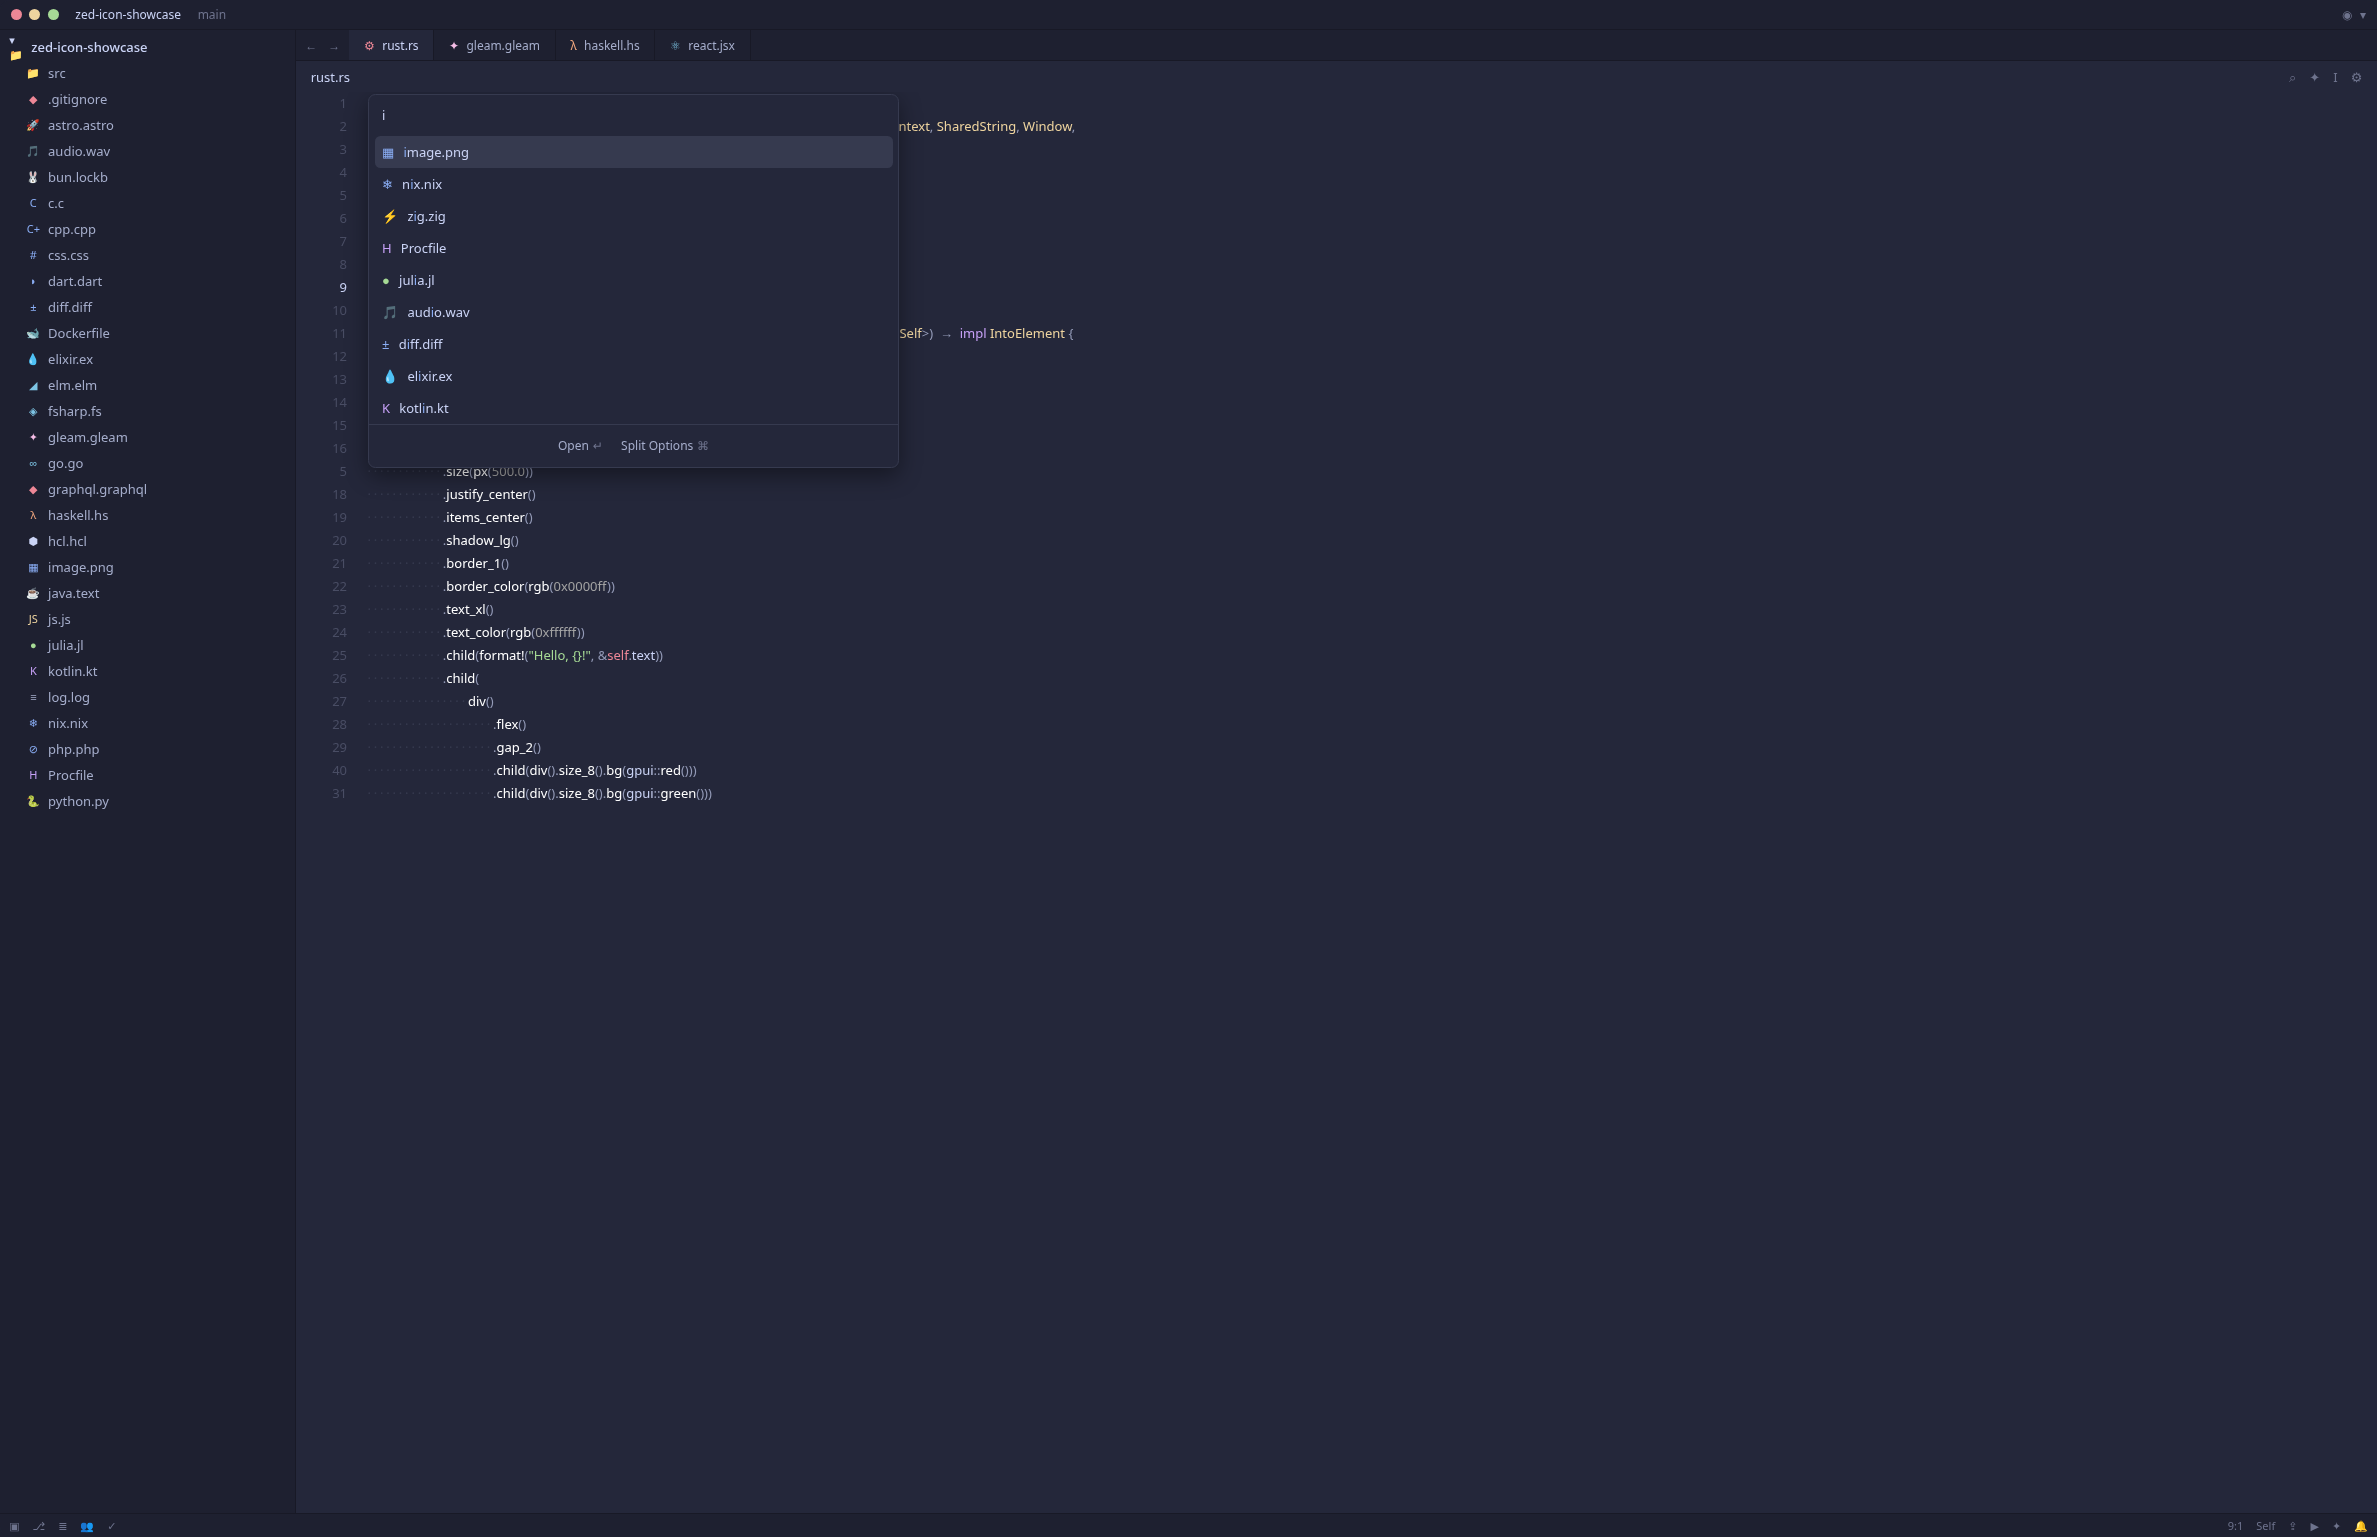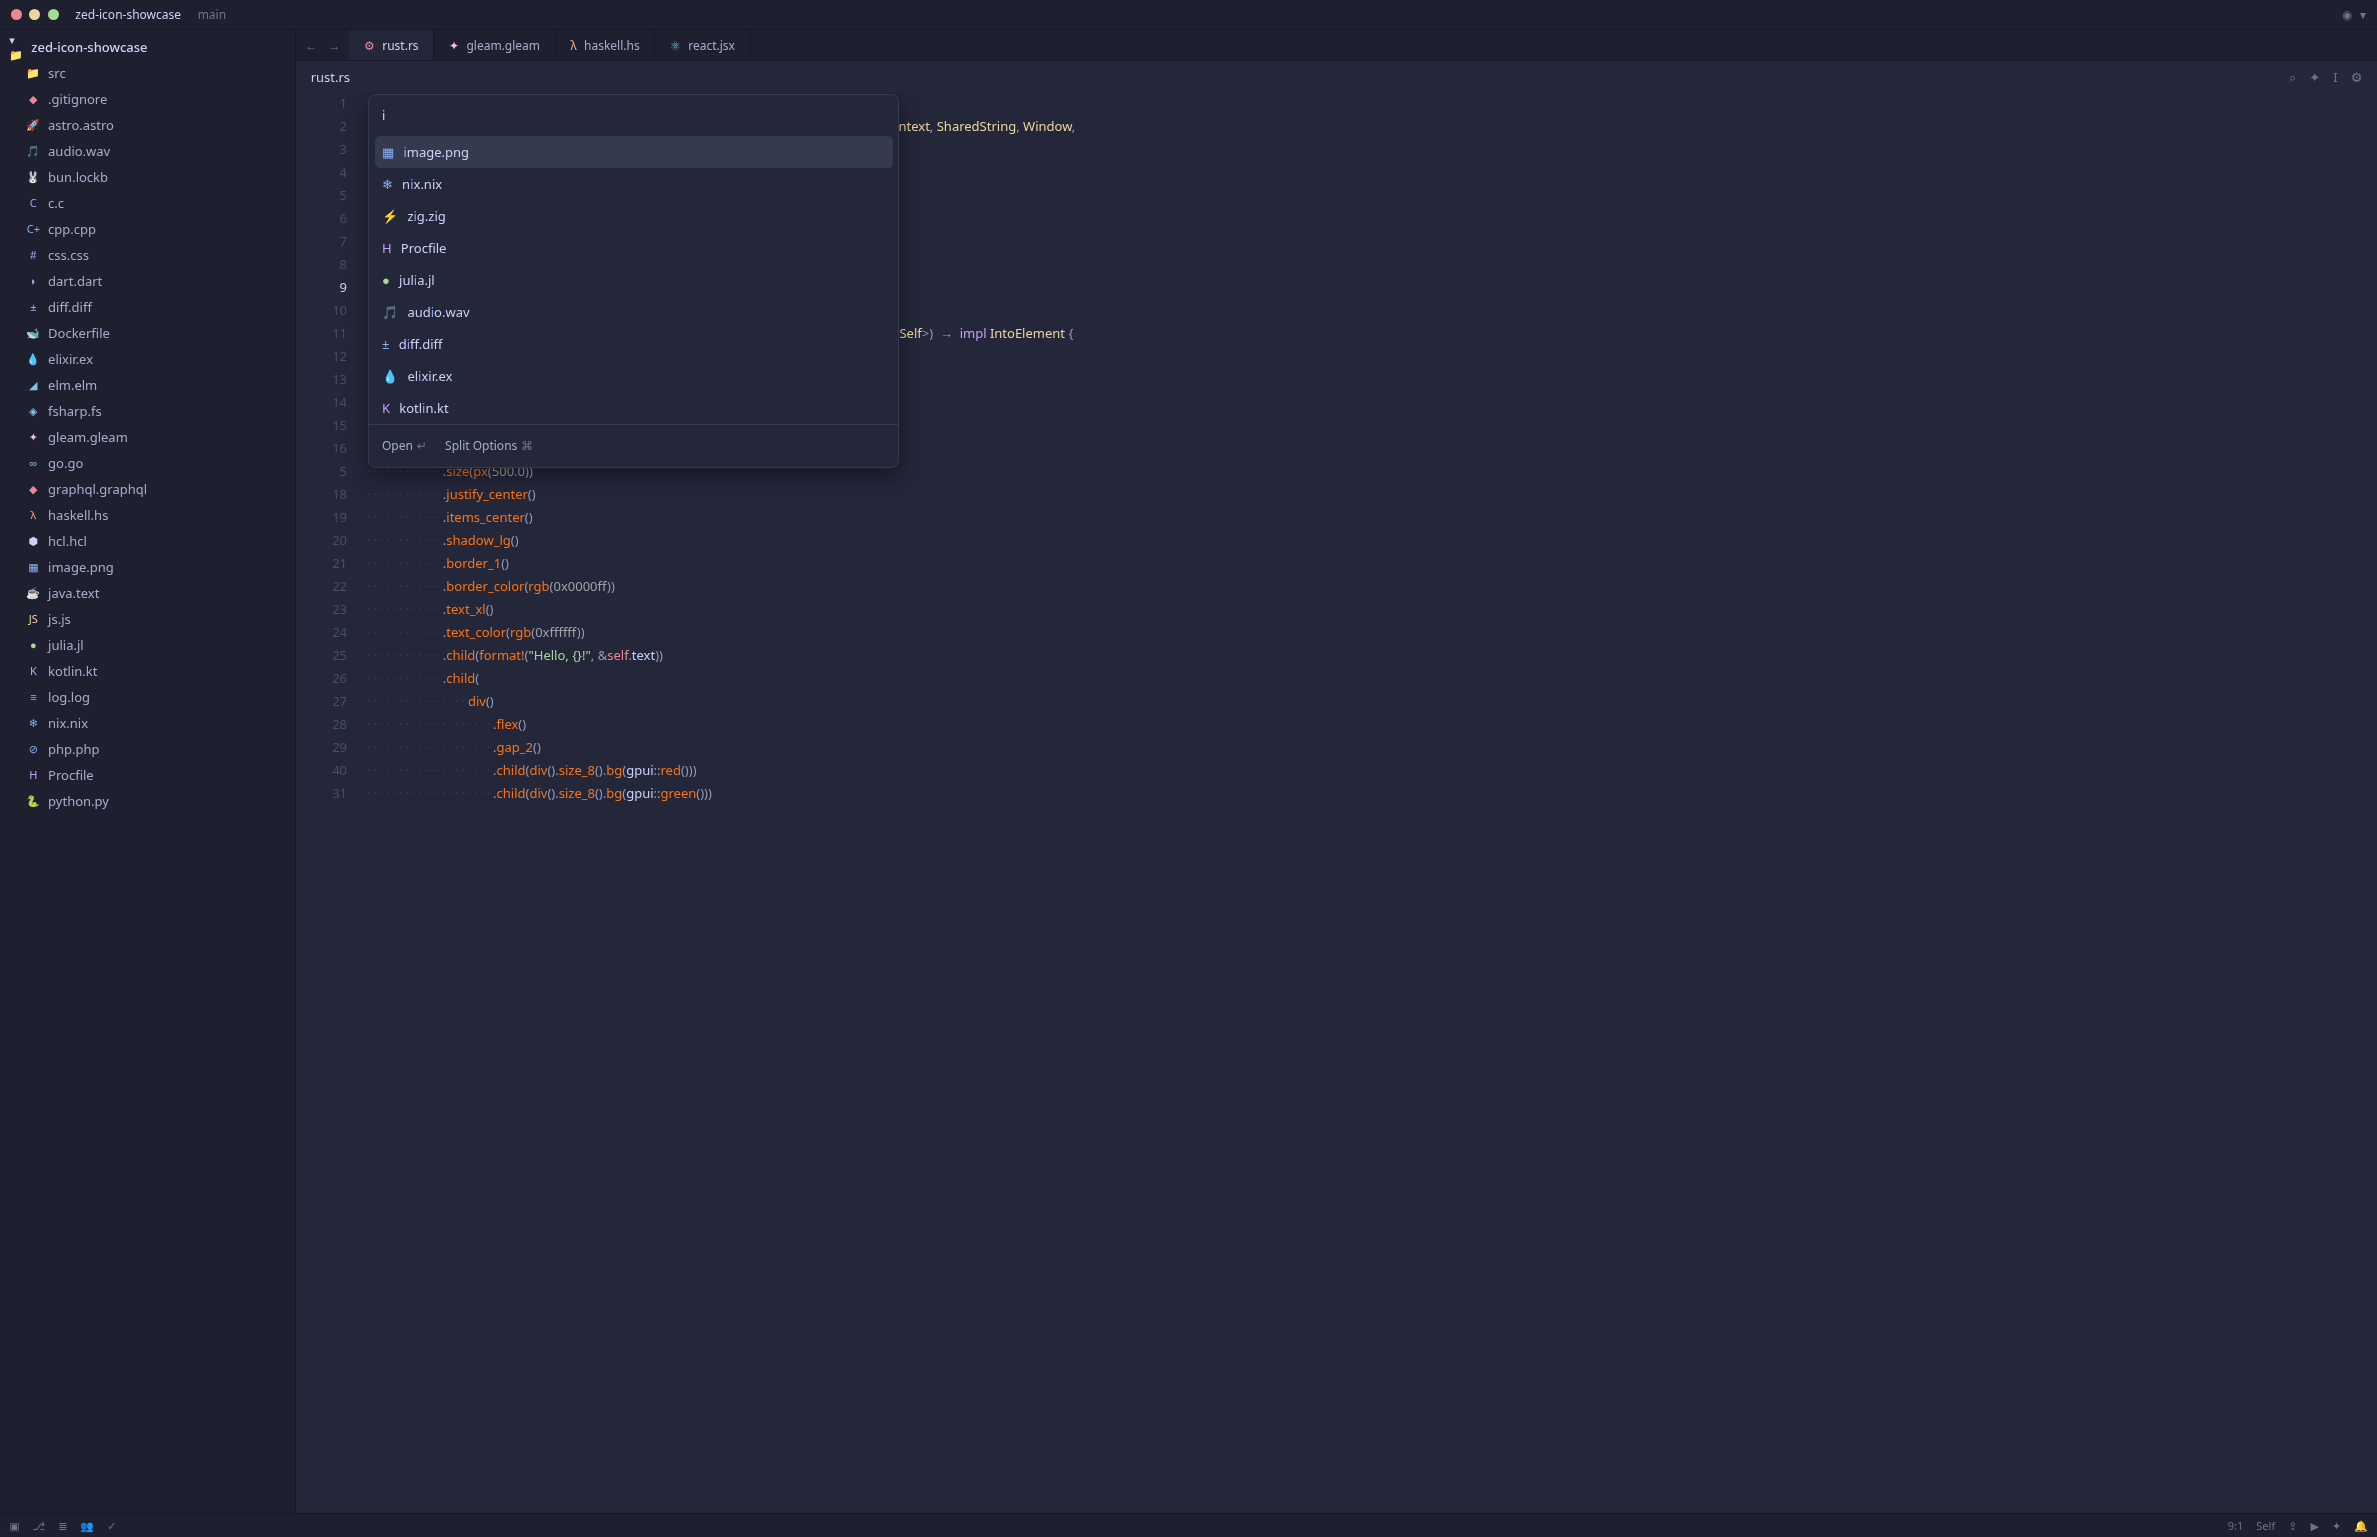"Open ↵" .palette-foot { justify-content: flex-start -> center }
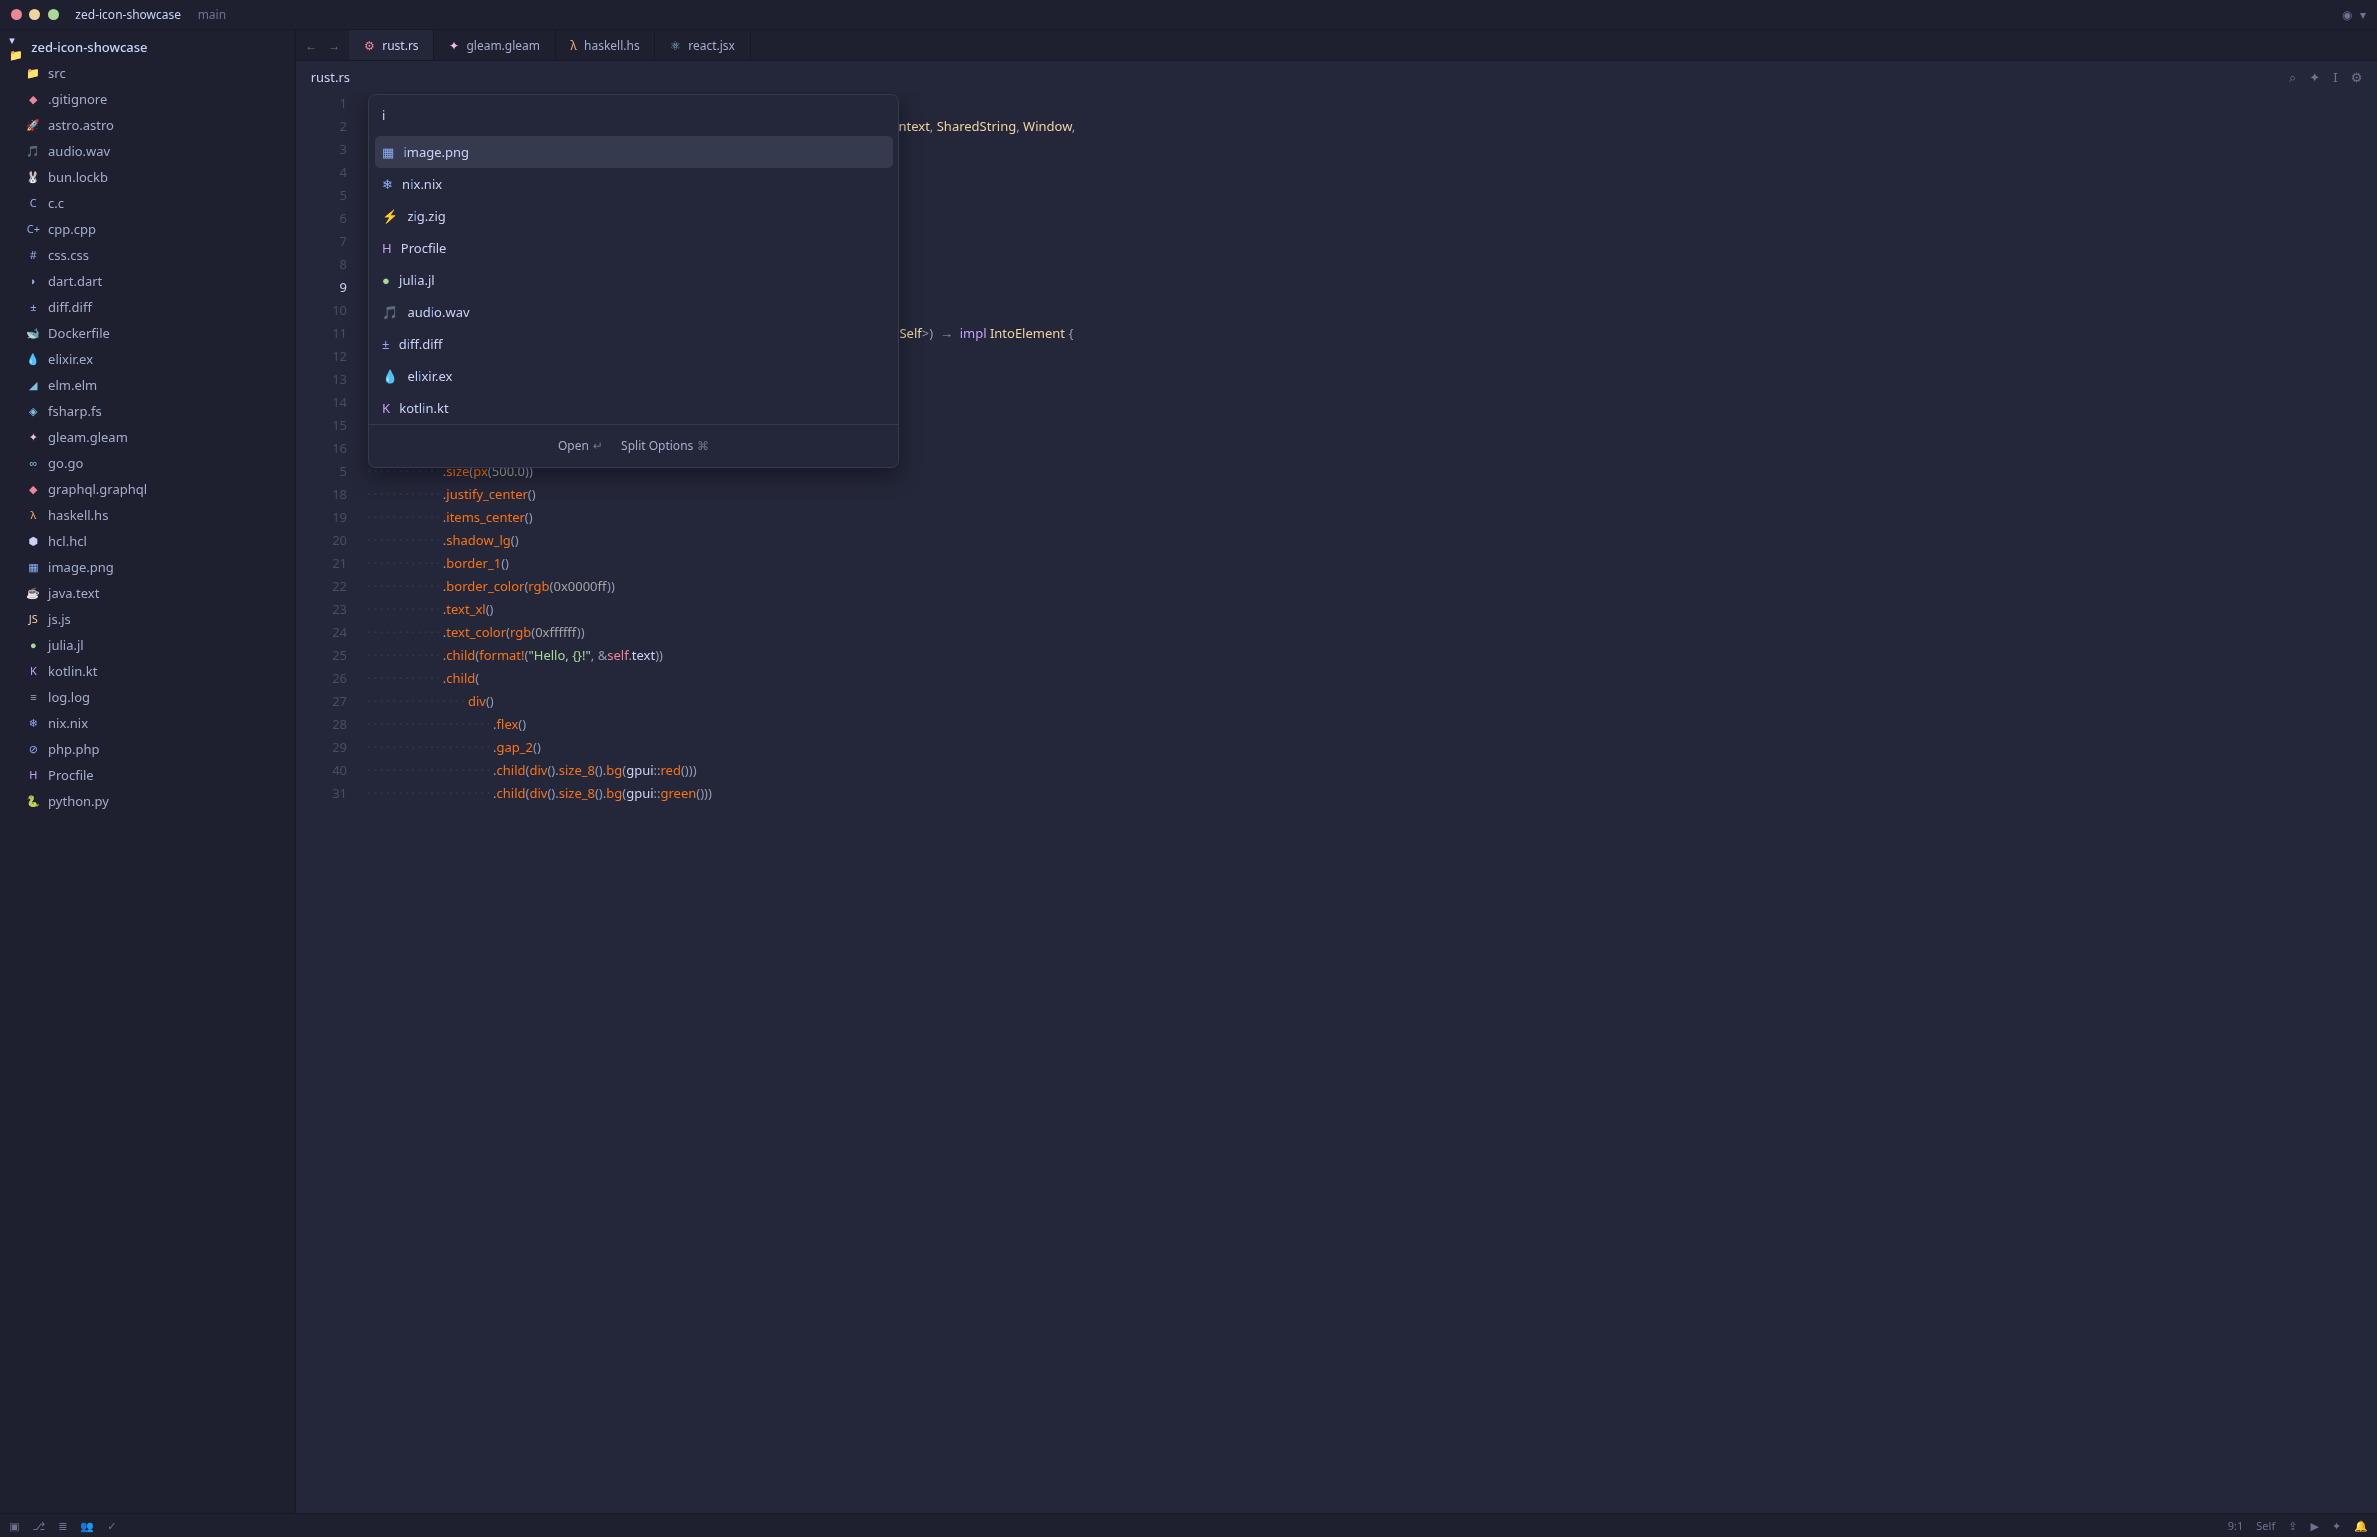"size" .c-fn { color: #f97316 -> #ffffff }
